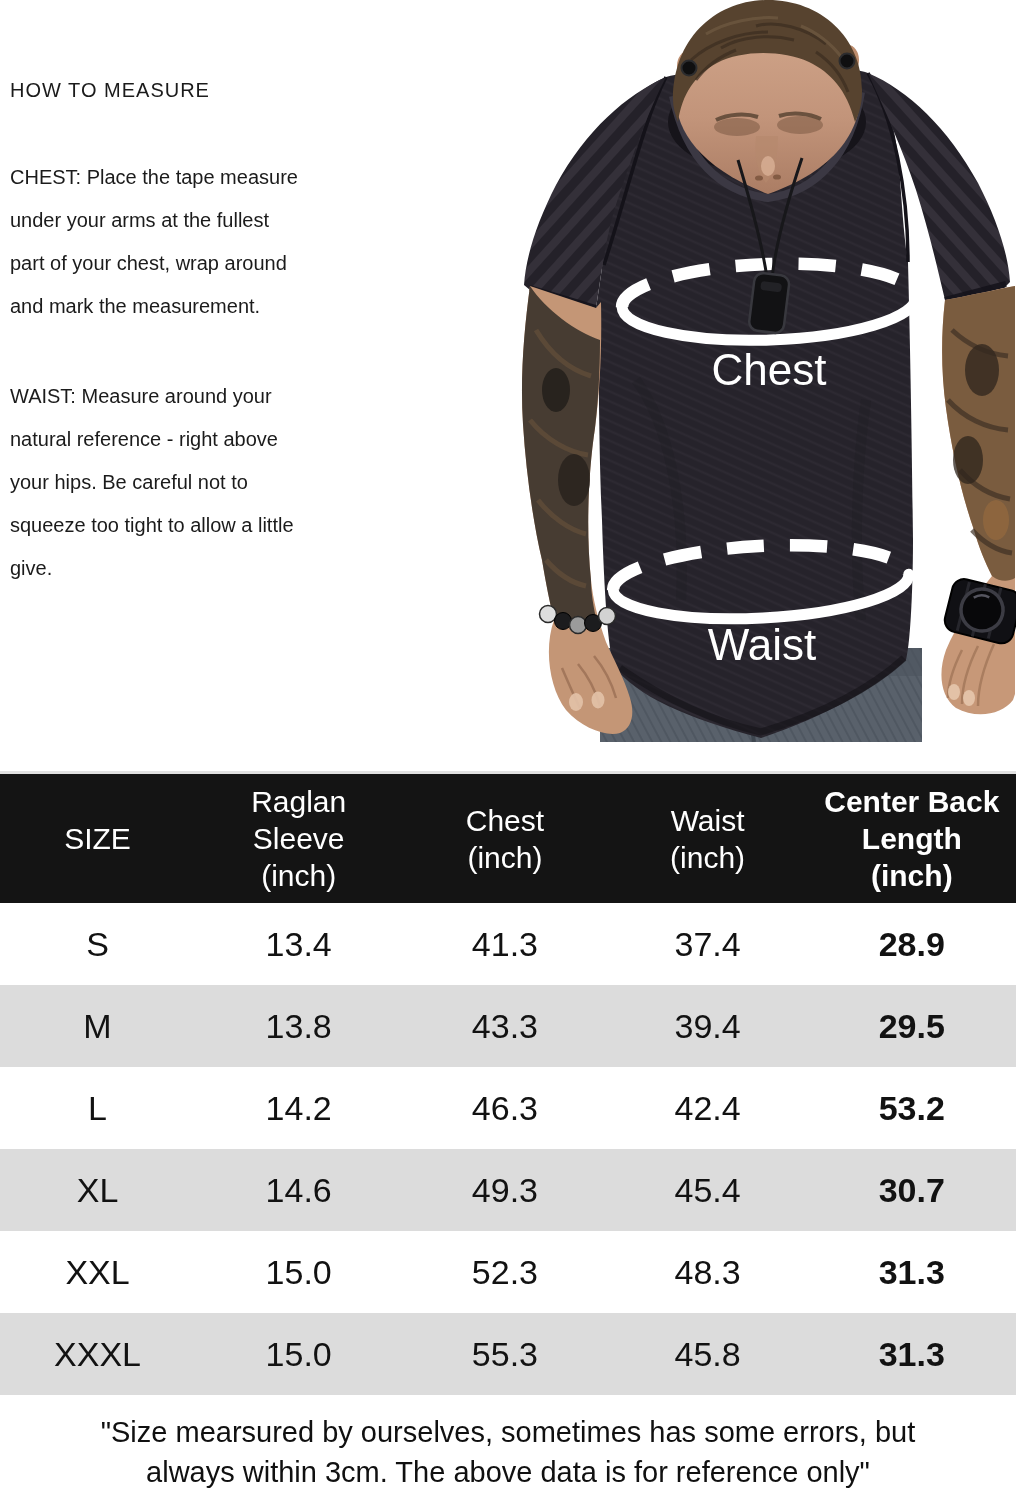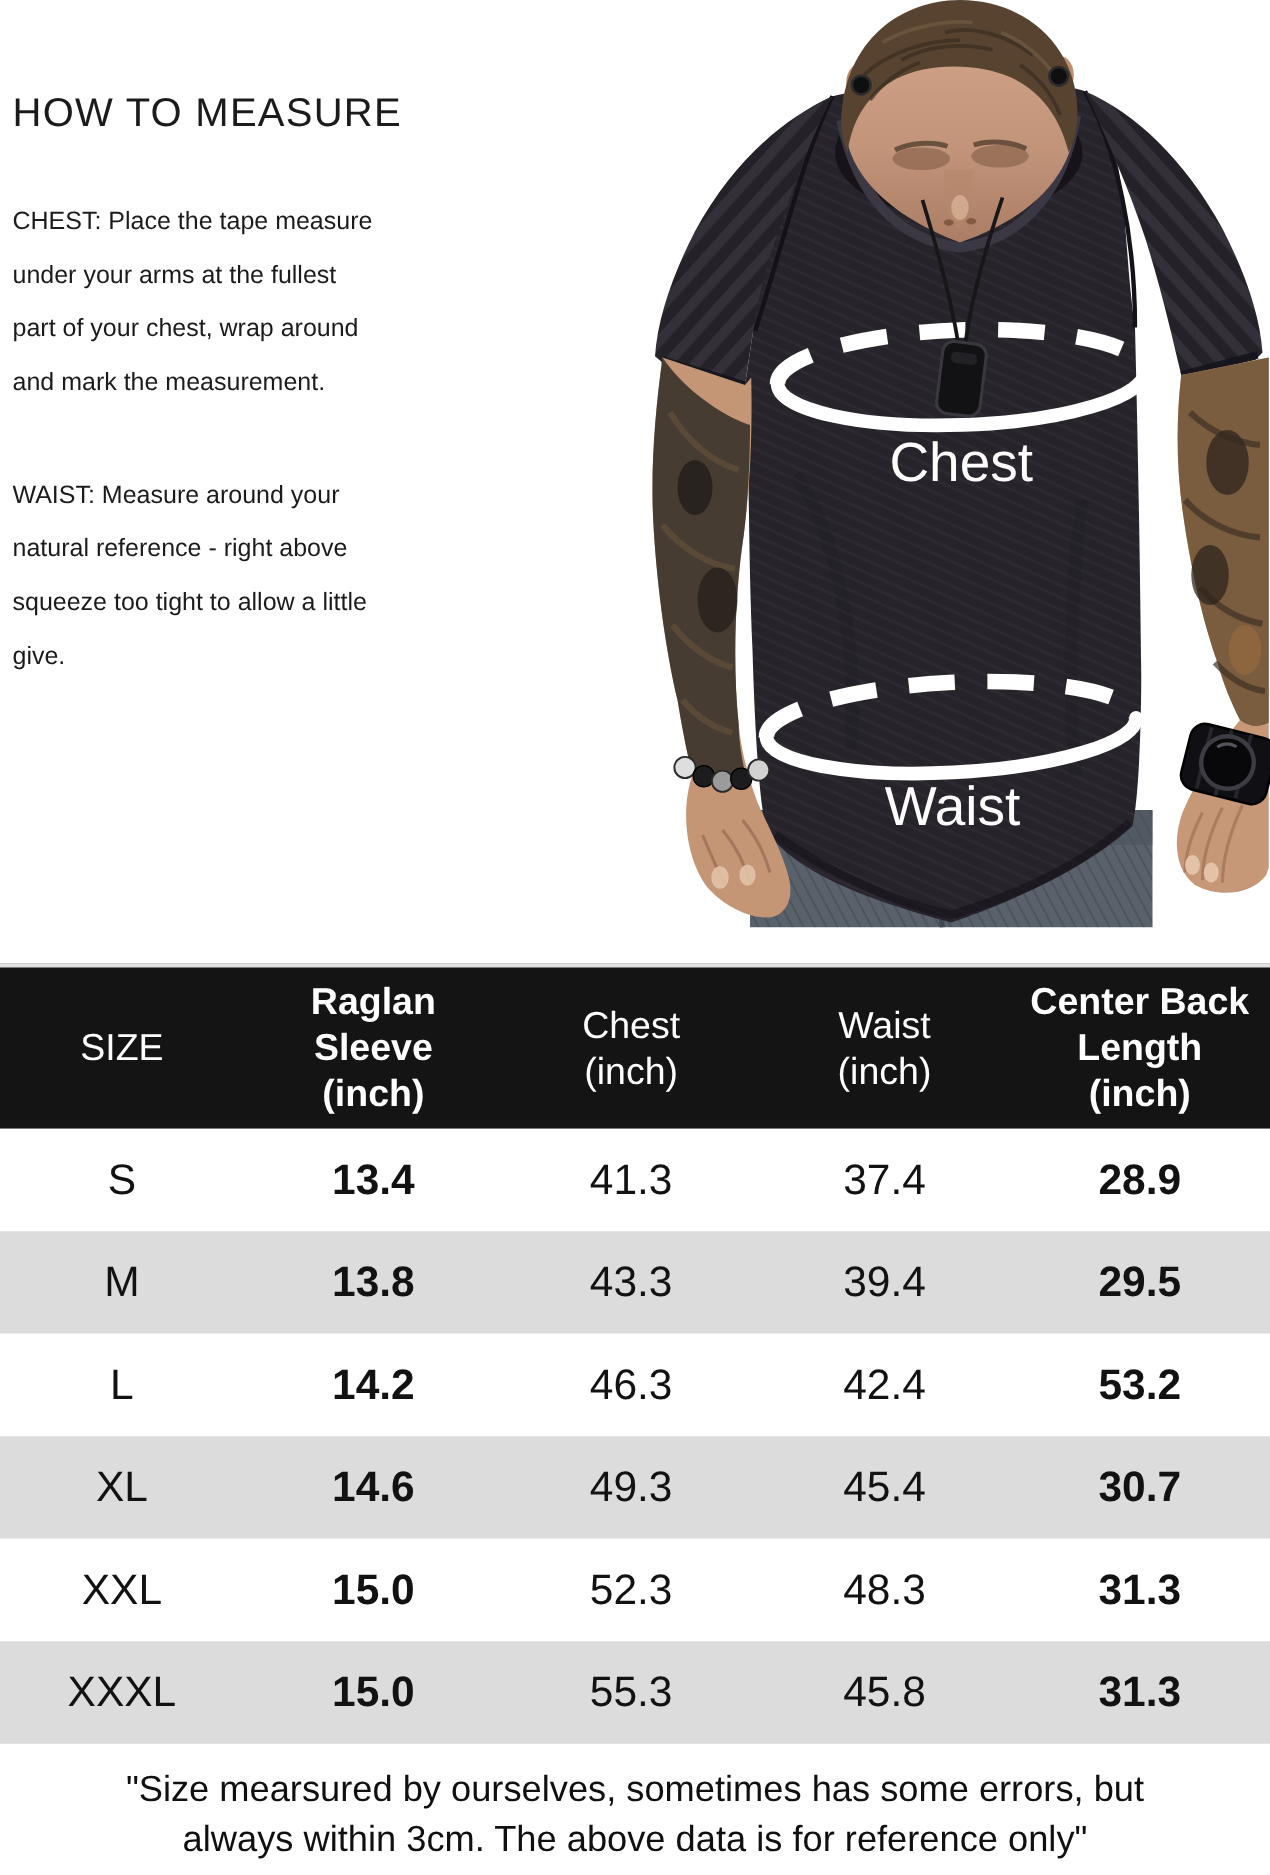"HOW TO MEASURE" .howto-heading { font-size: 32px -> 20px }
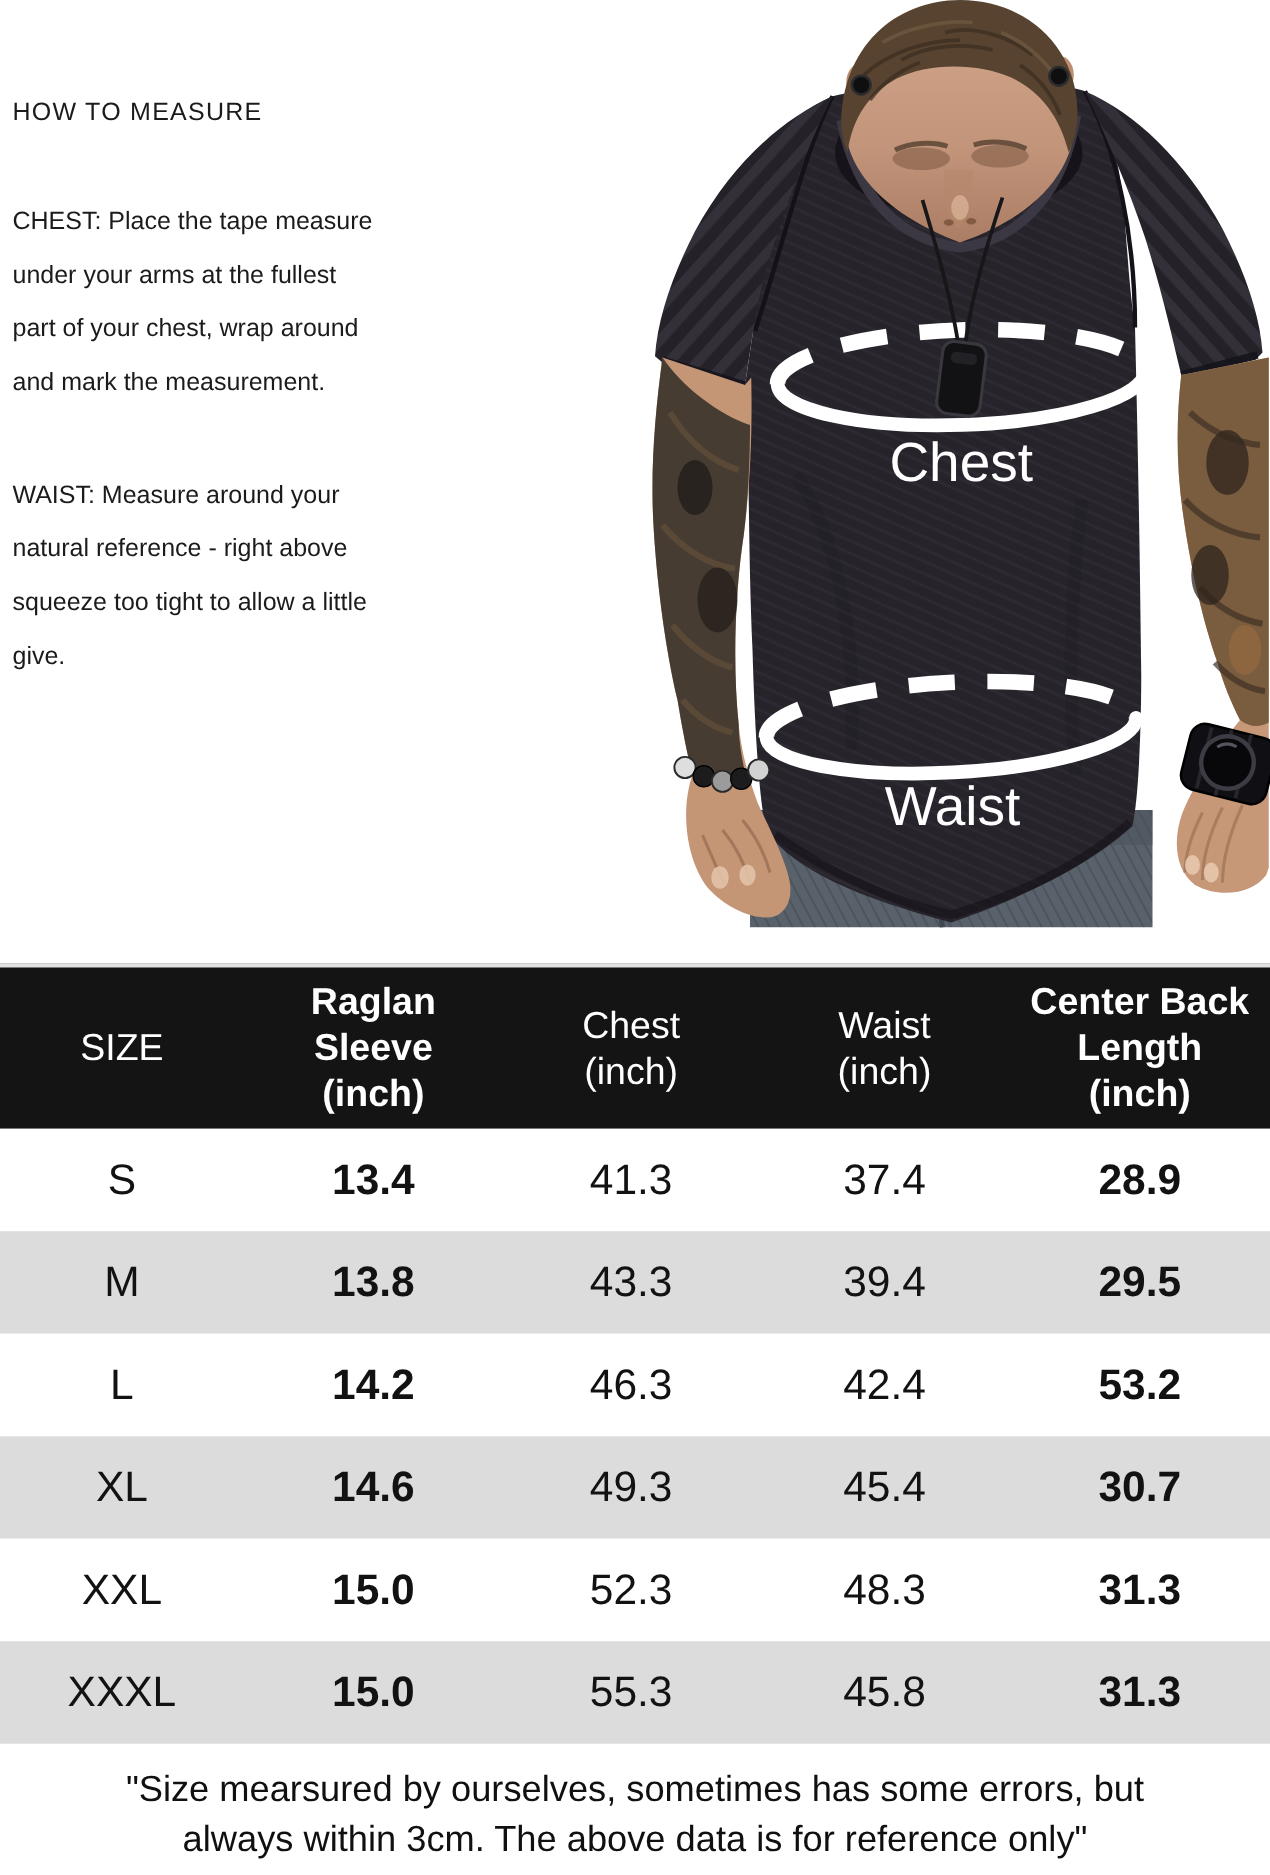"your hips. Be careful not" div { html: none -> <div>your hips. Be careful not to</div> }
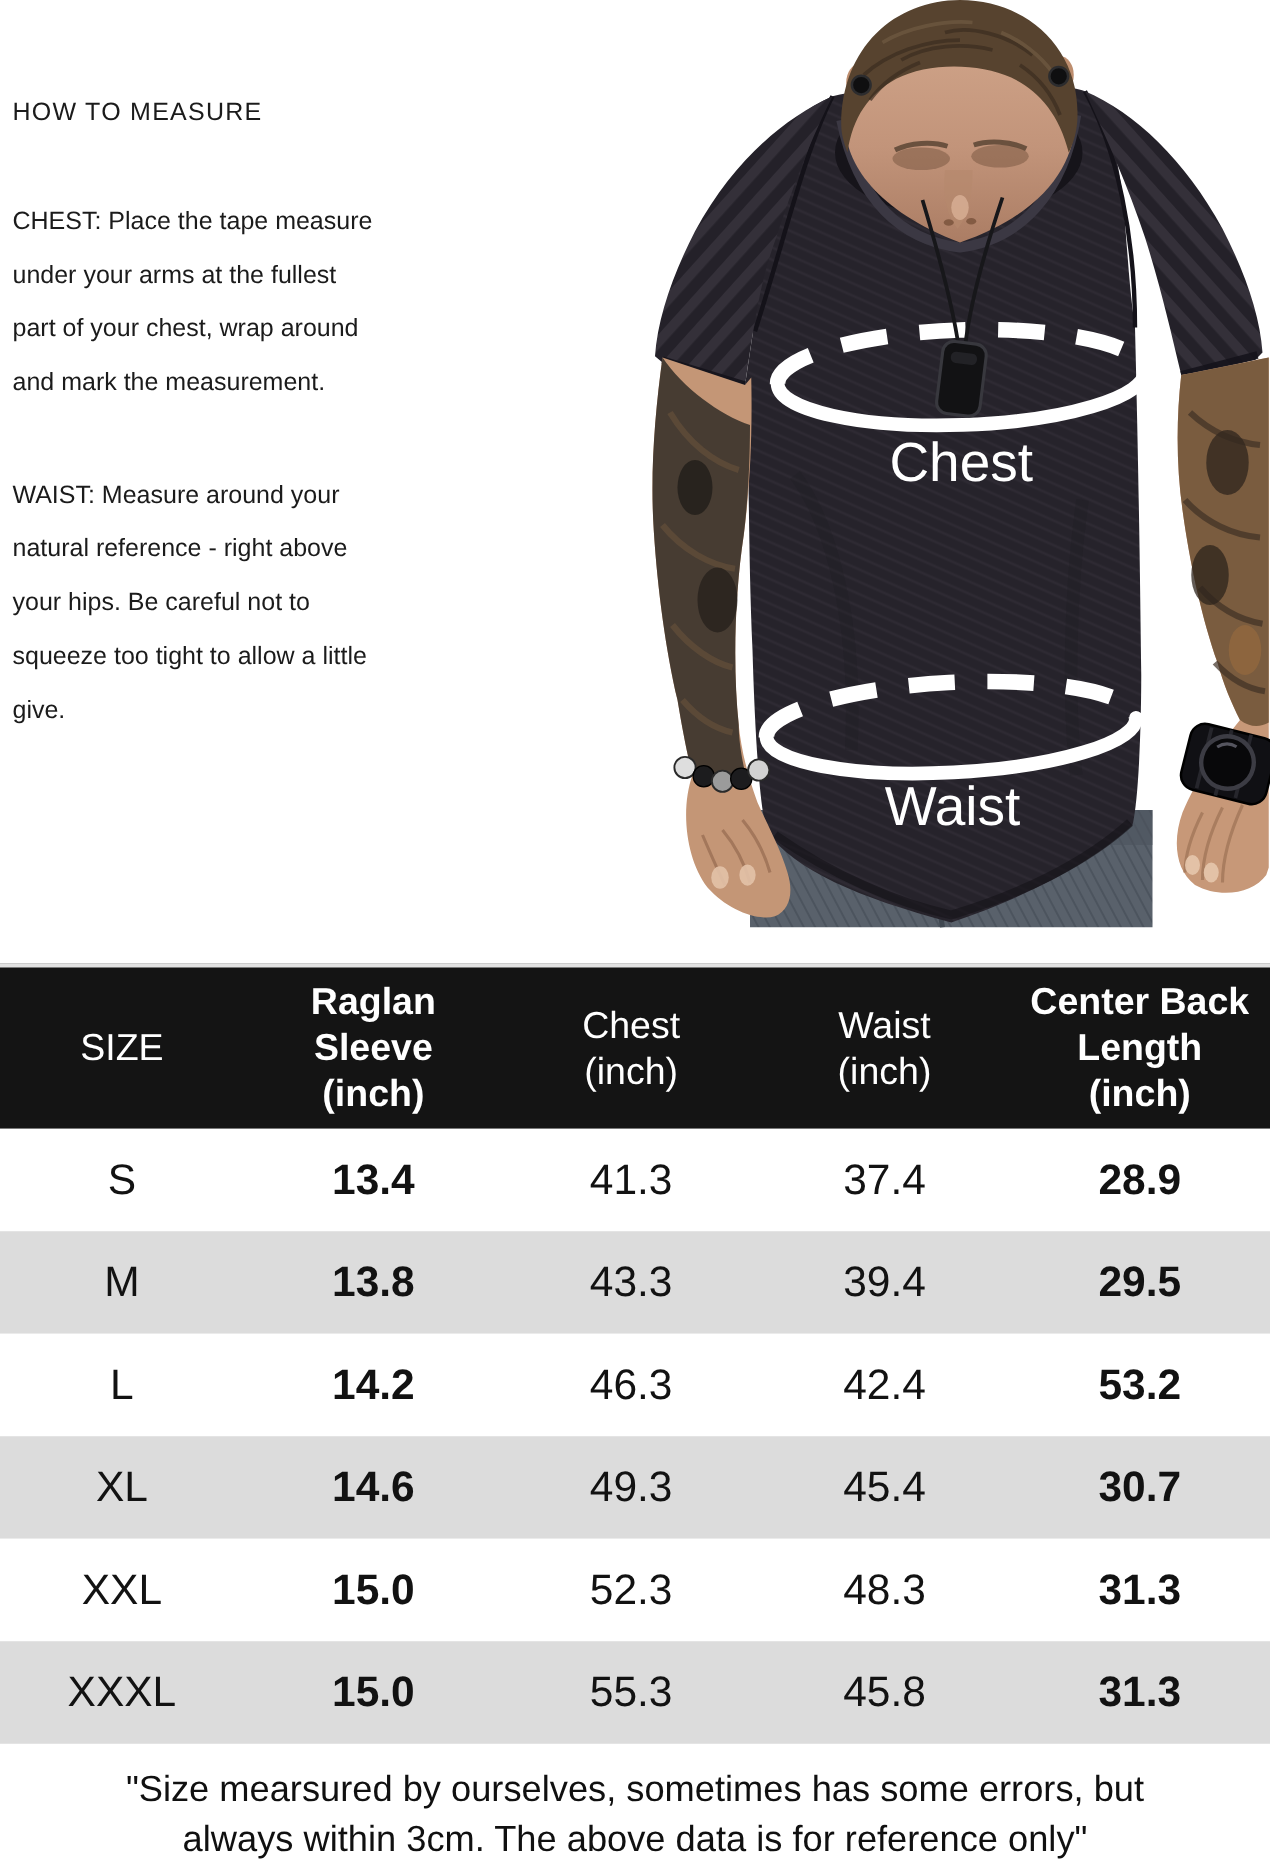"Raglan" .c1 { font-weight: bold -> none }
